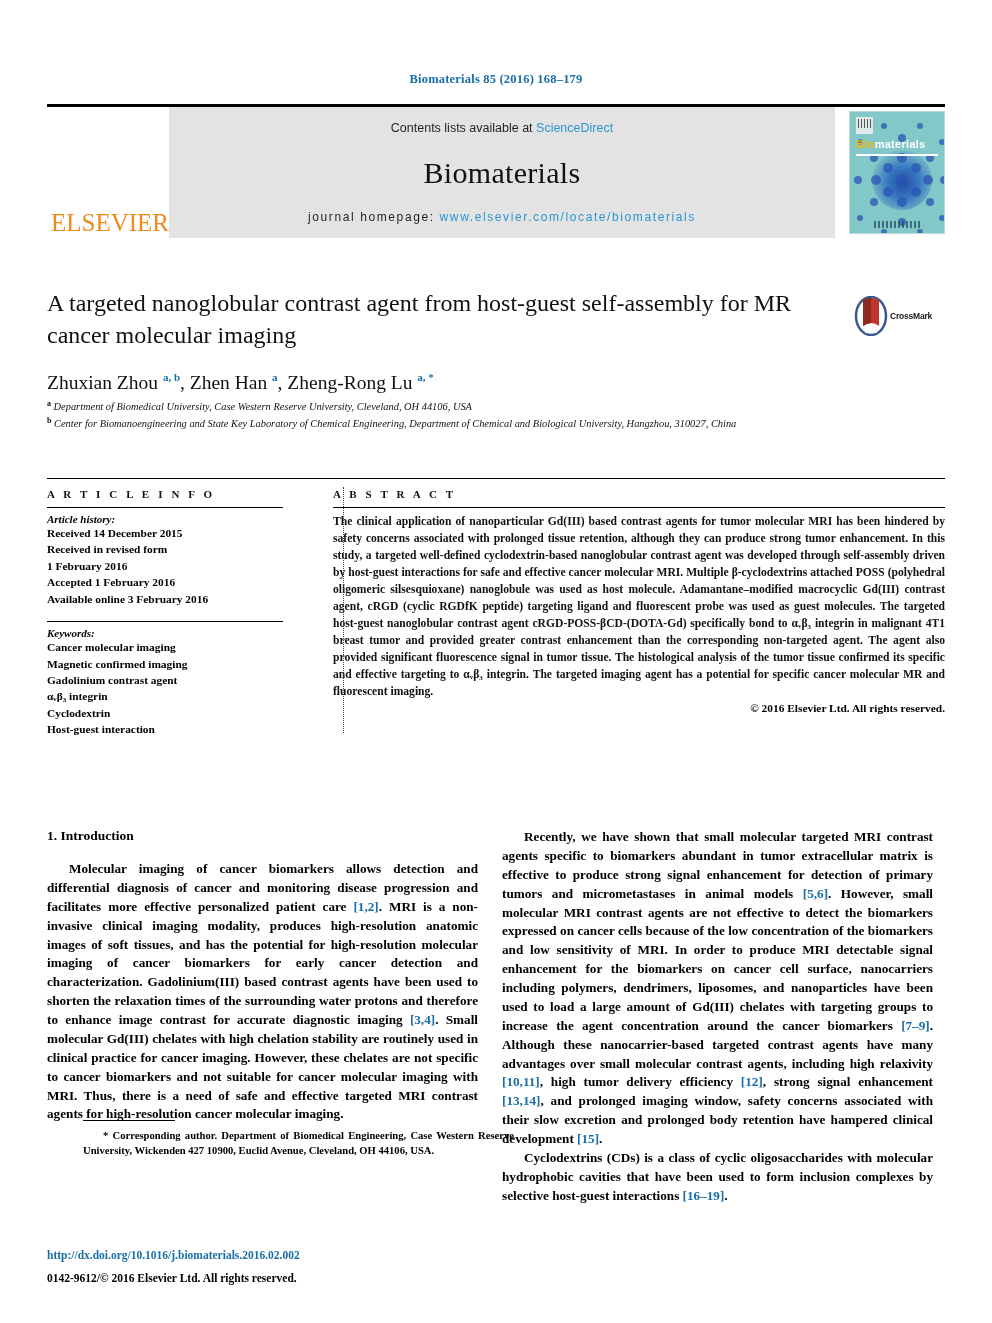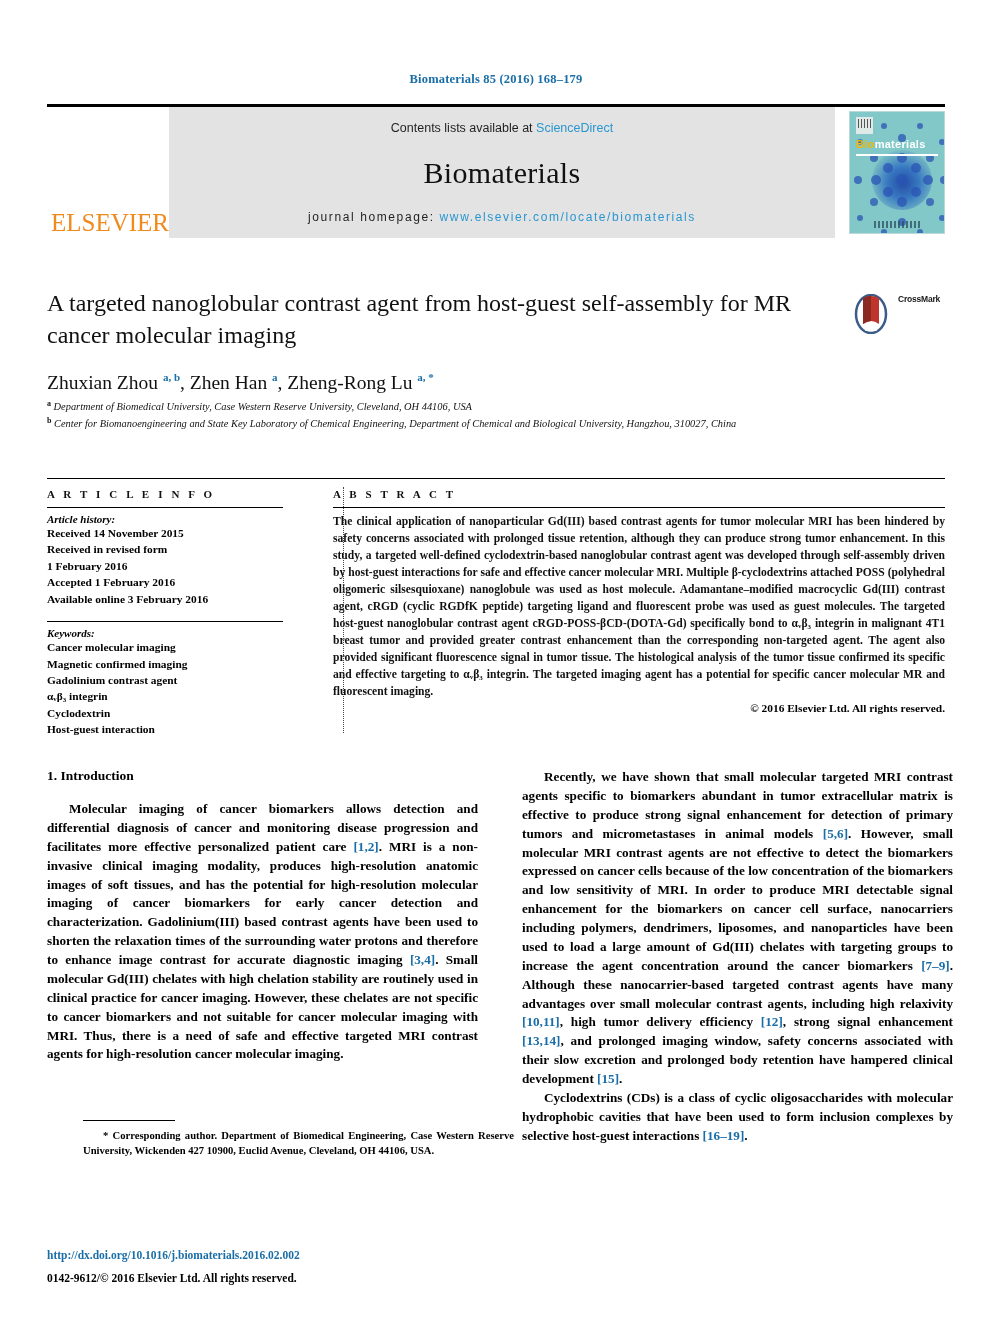"CrossMark" .crossmark { align-items: none -> center; gap: 10px -> 2px }
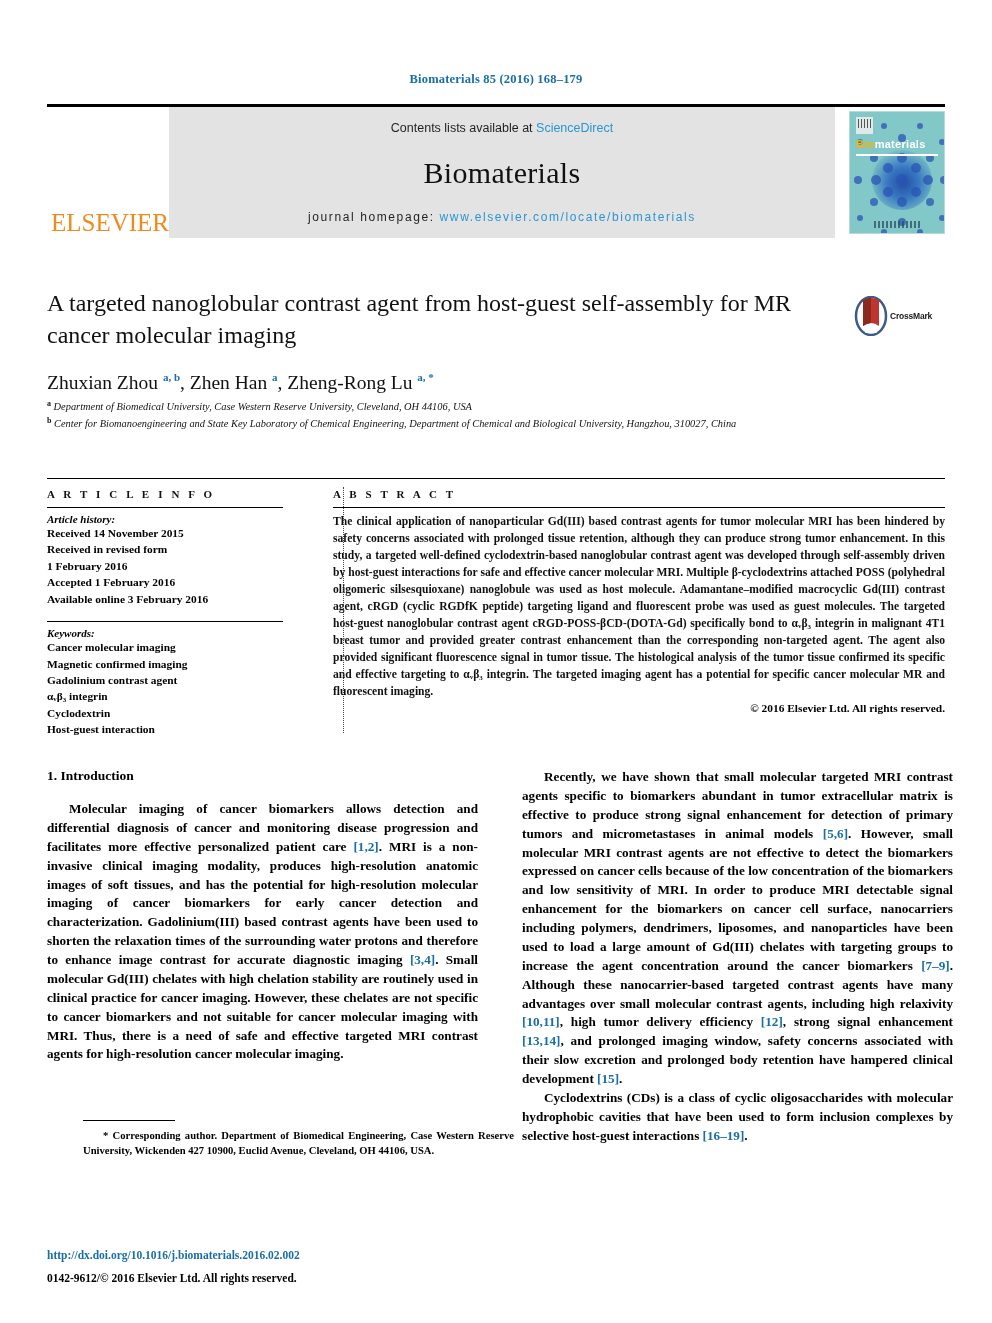"Received 14 November 2015" div { text: November -> December }
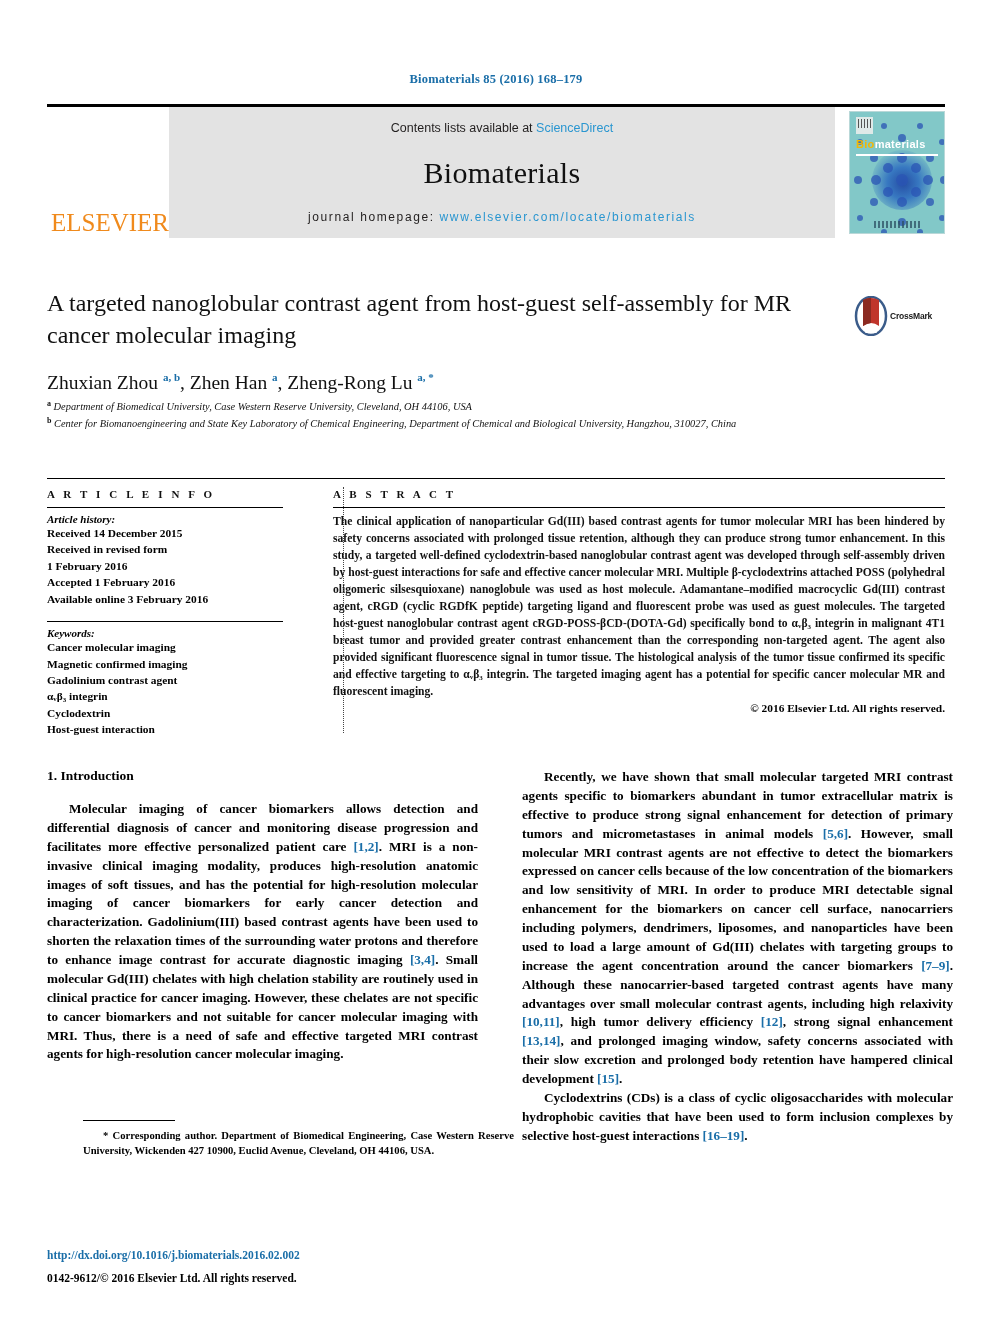"1. Introduction" .body-cols { gap: 44px -> 24px; top: 768px -> 828px }
